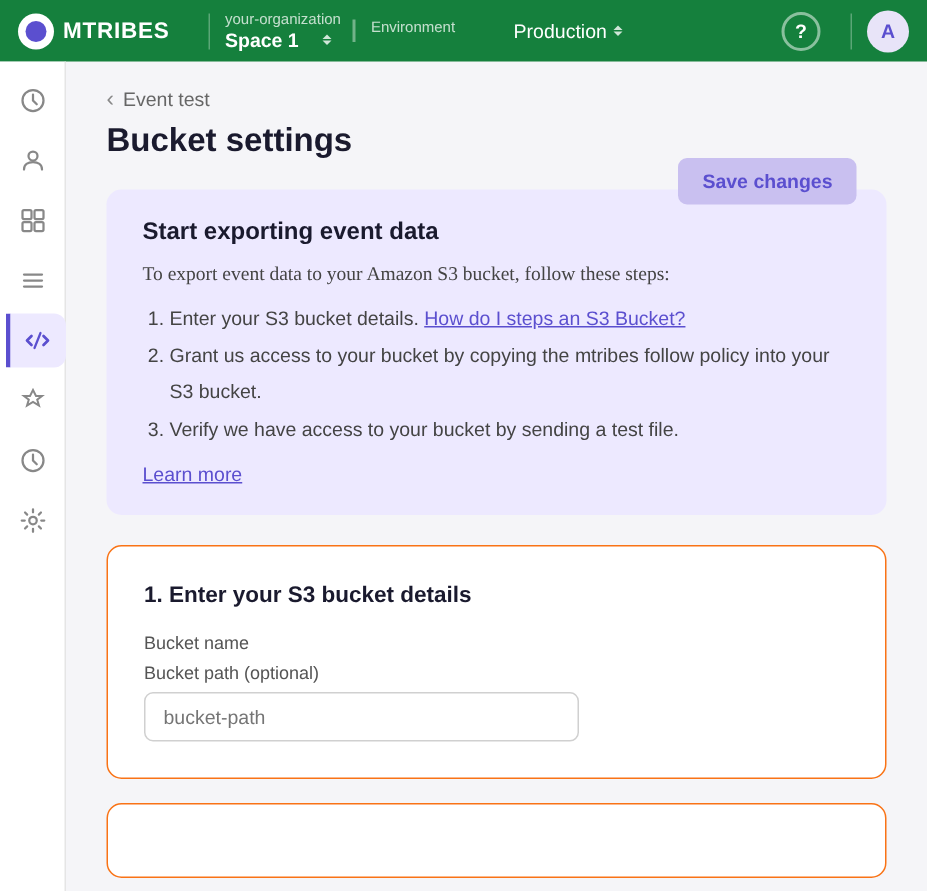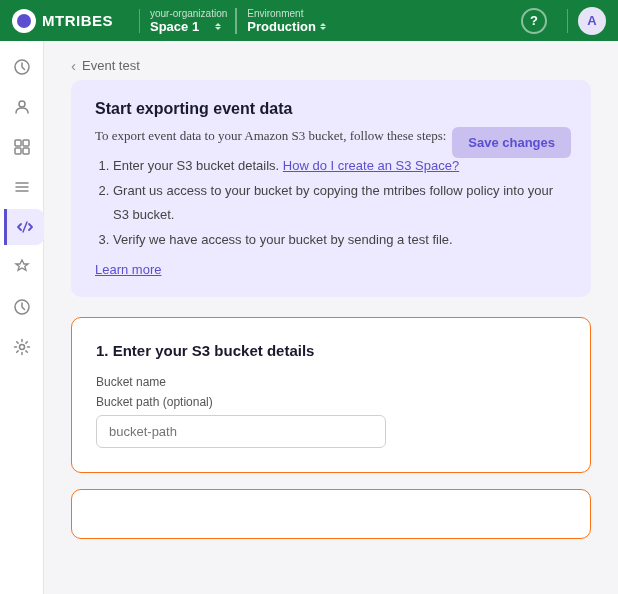"Environment" .env-block { flex-direction: column -> row }
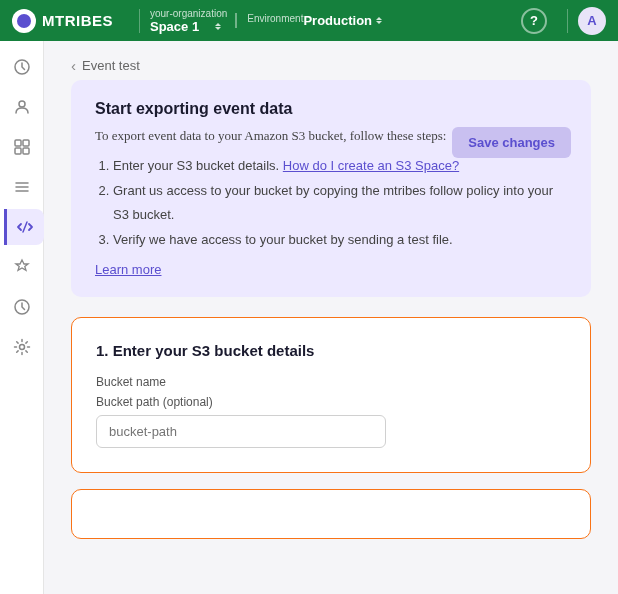"Production" .env-value { font-weight: 700 -> 400; margin-left: none -> 39px }
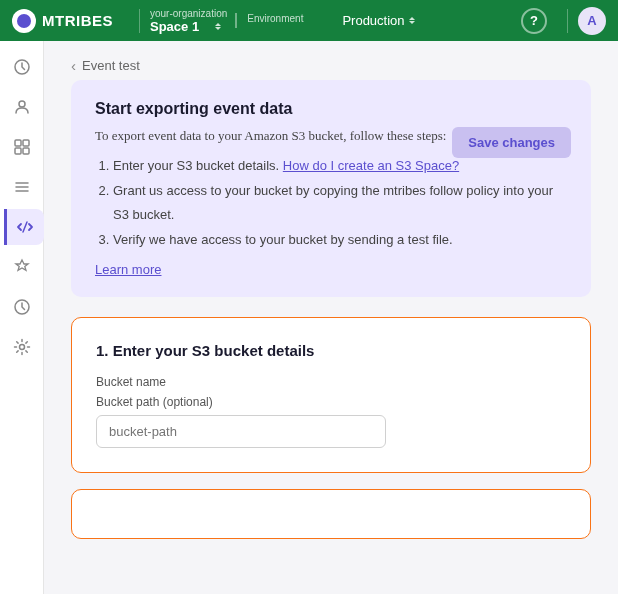"Bucket settings" h1.page-title { html: none -> <h1>Bucket settings</h1> }
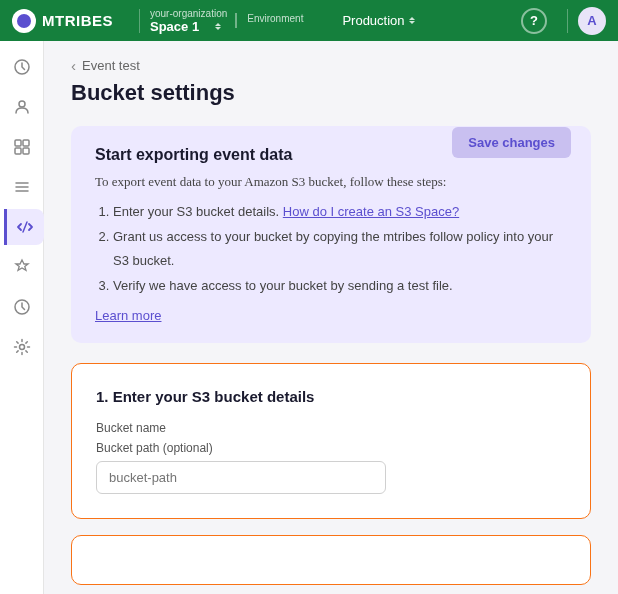"Save changes" .save-btn { top: 70px -> 48px }
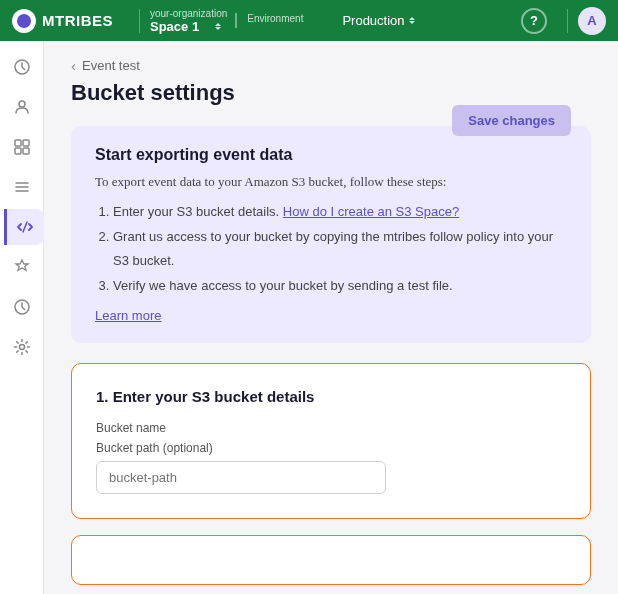"How do I create an" span.link { text: create an S3 Space -> steps an S3 Bucket }
